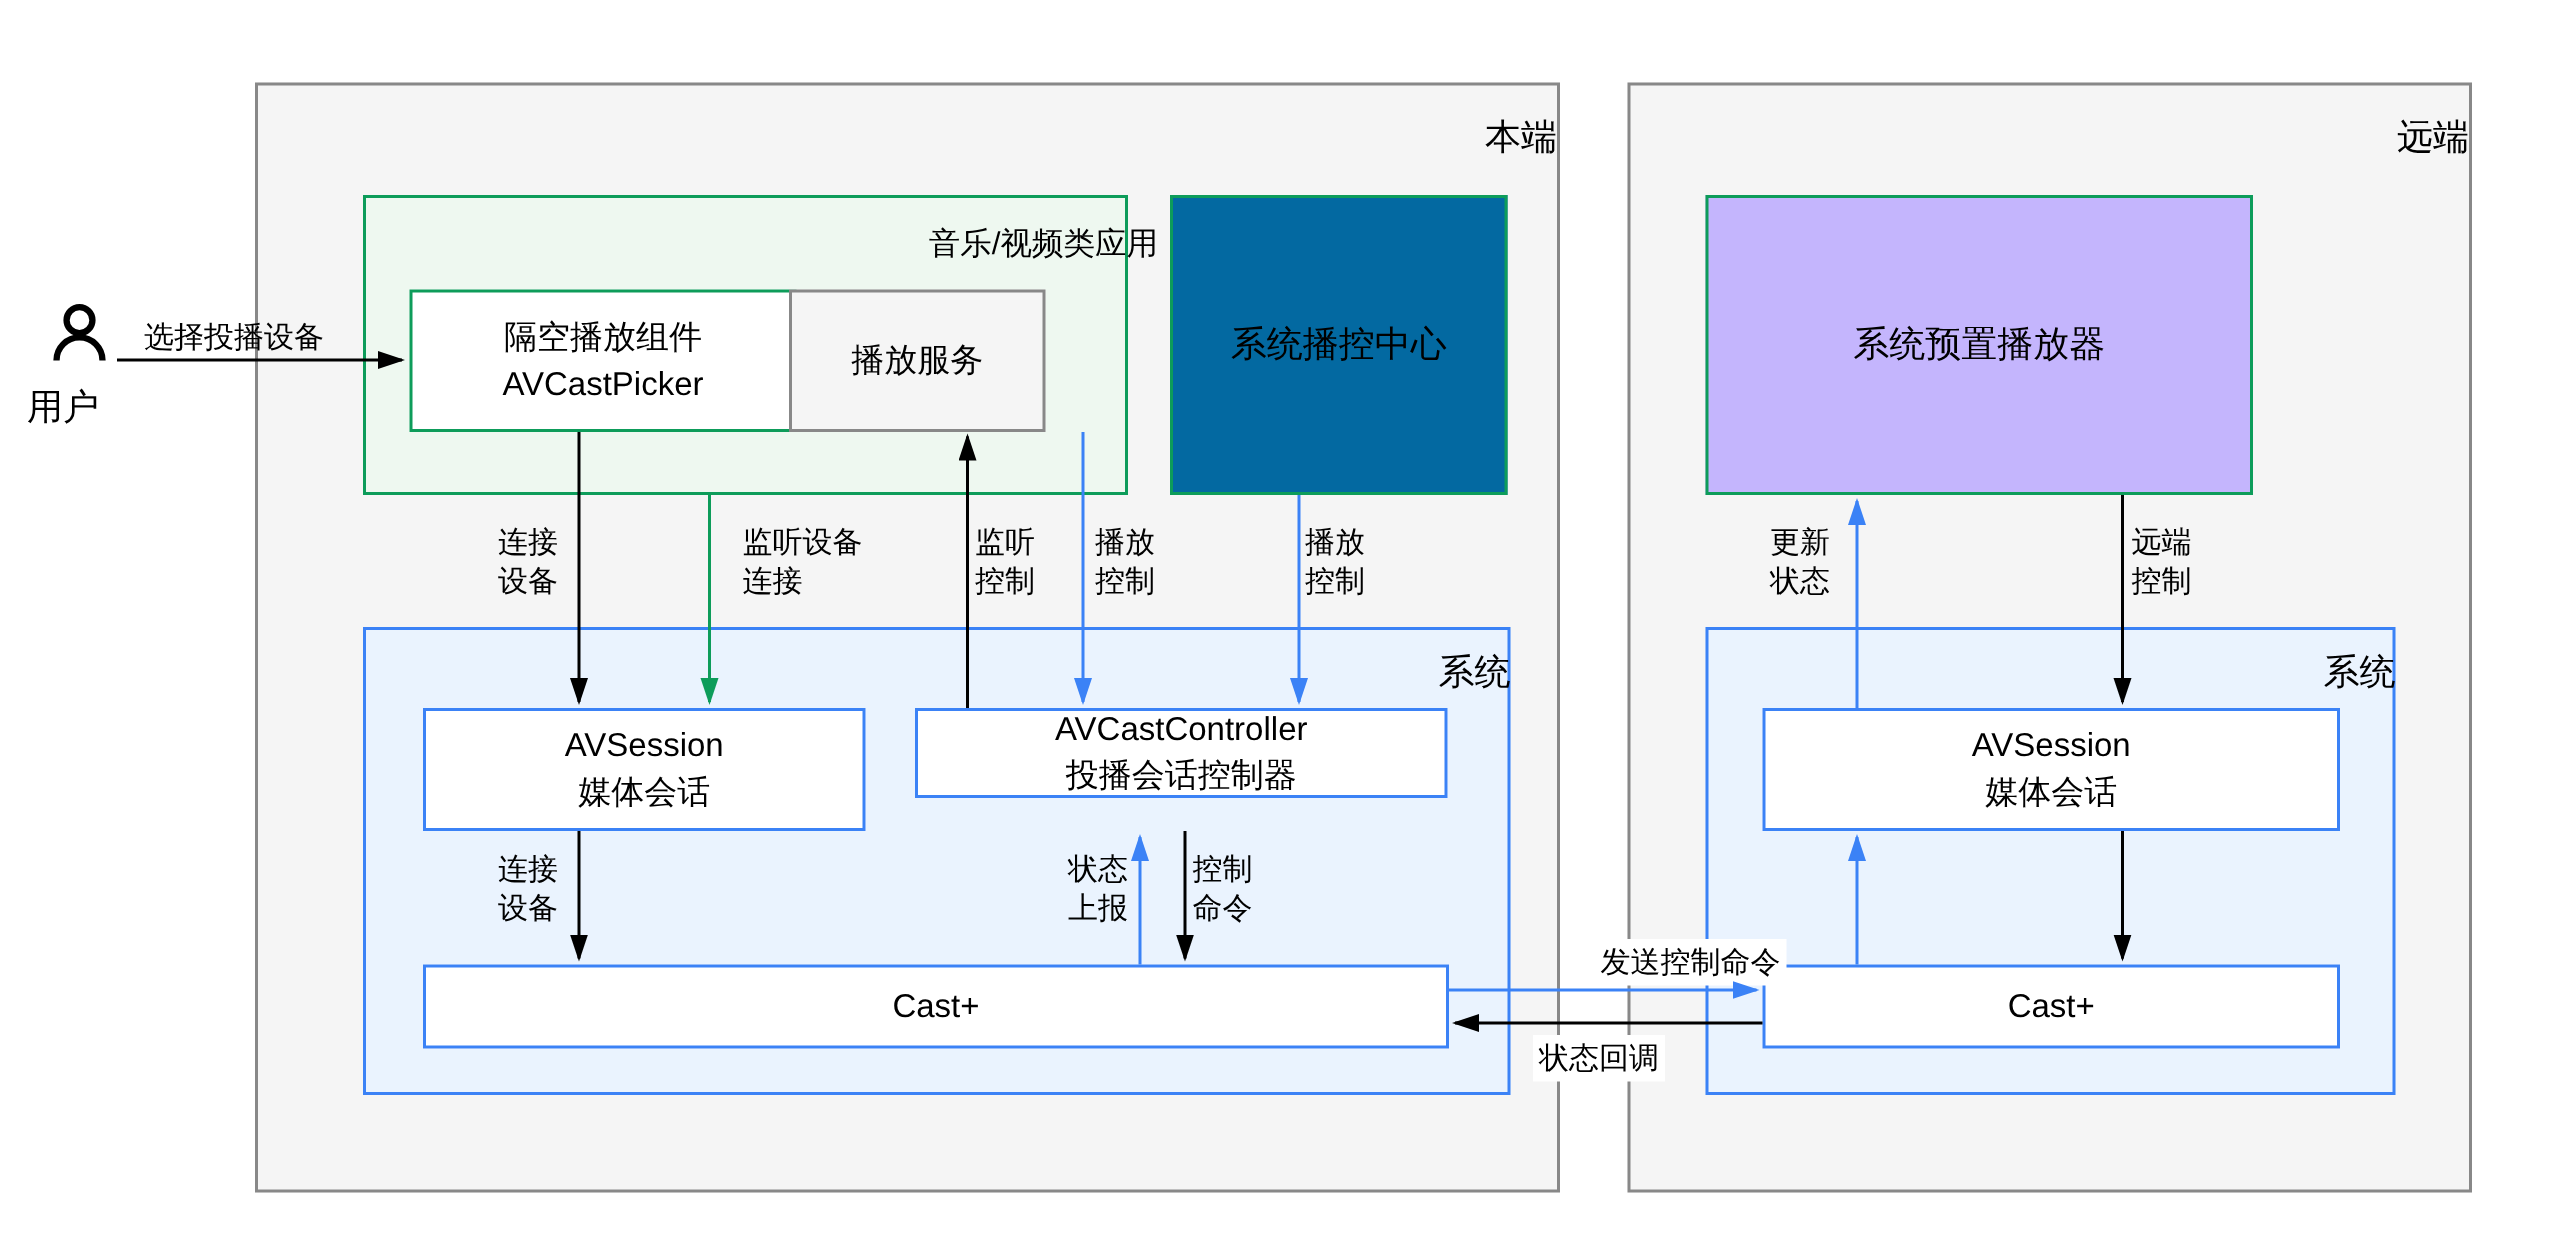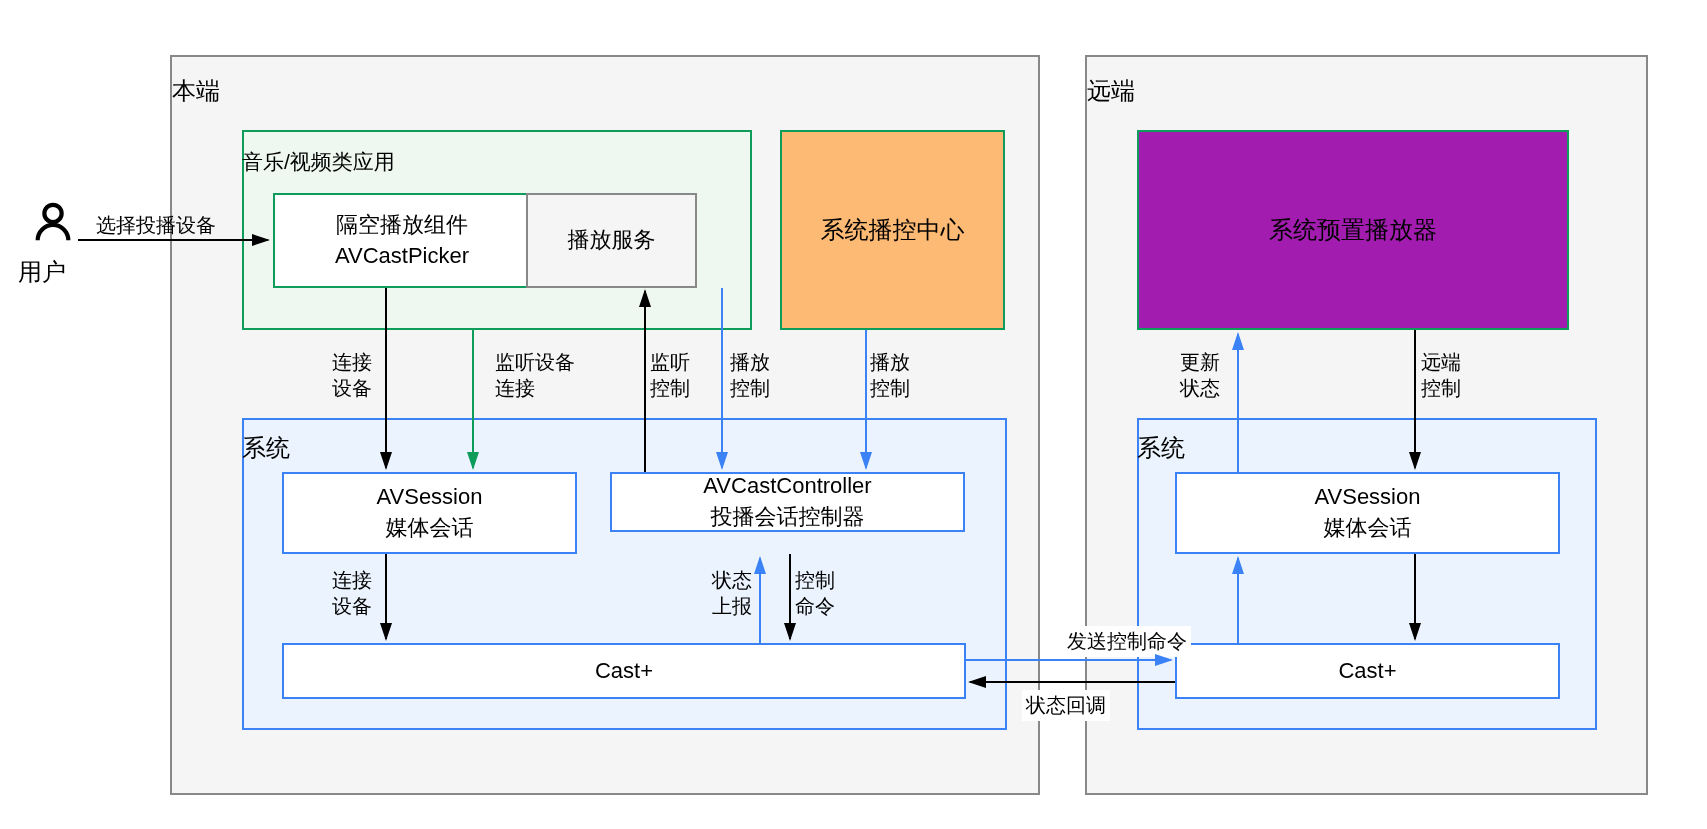"本端" .title { text-align: left -> right }
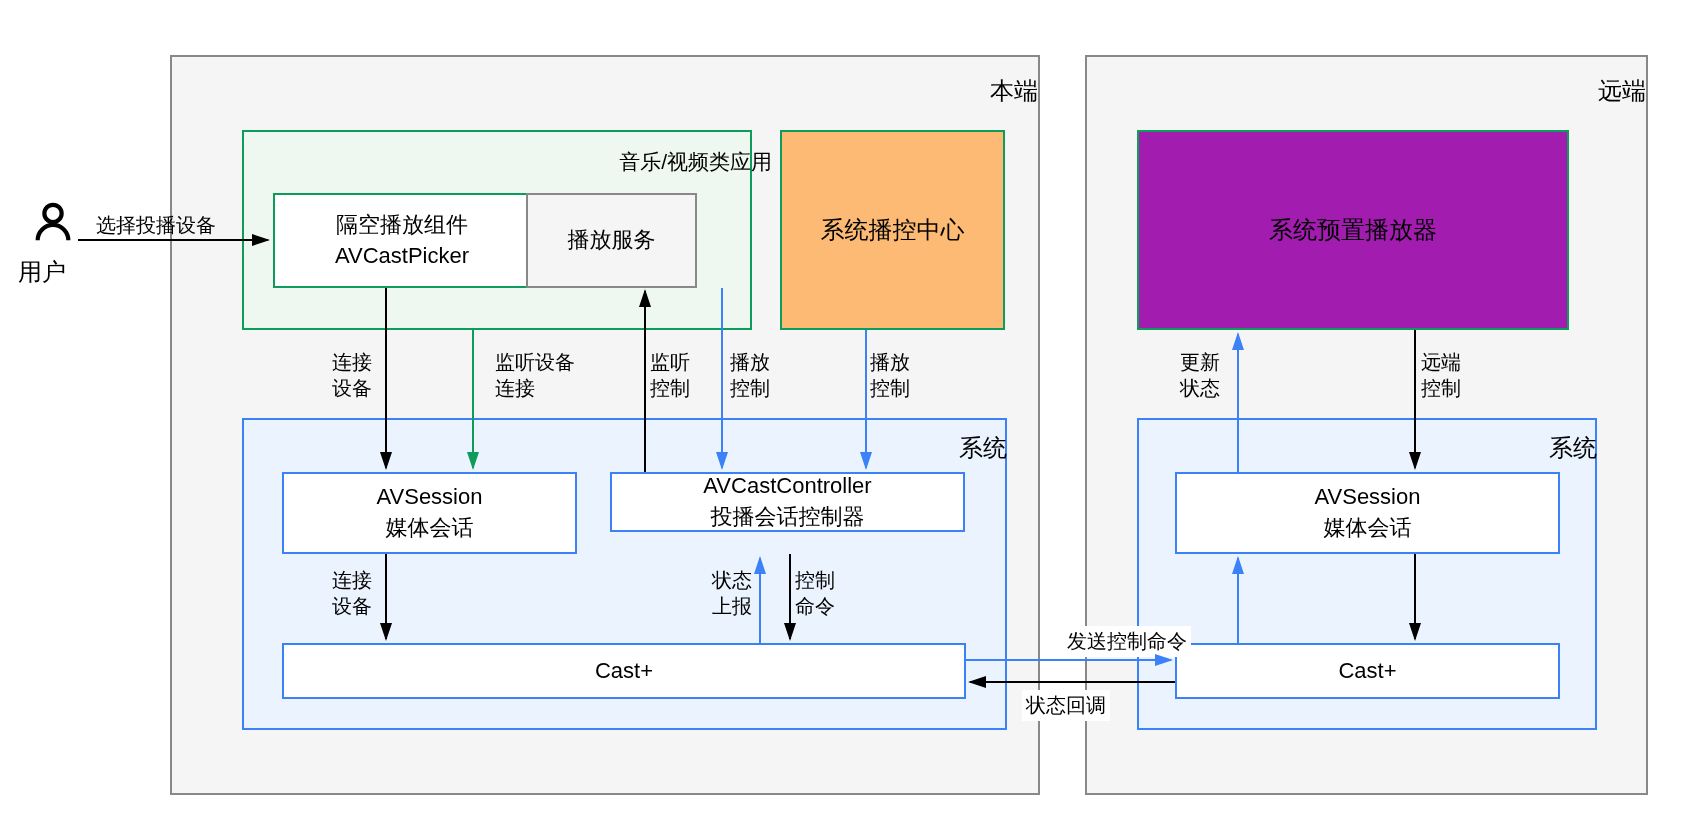"系统播控中心" div.box { background: #fdba74 -> #0369a1 }
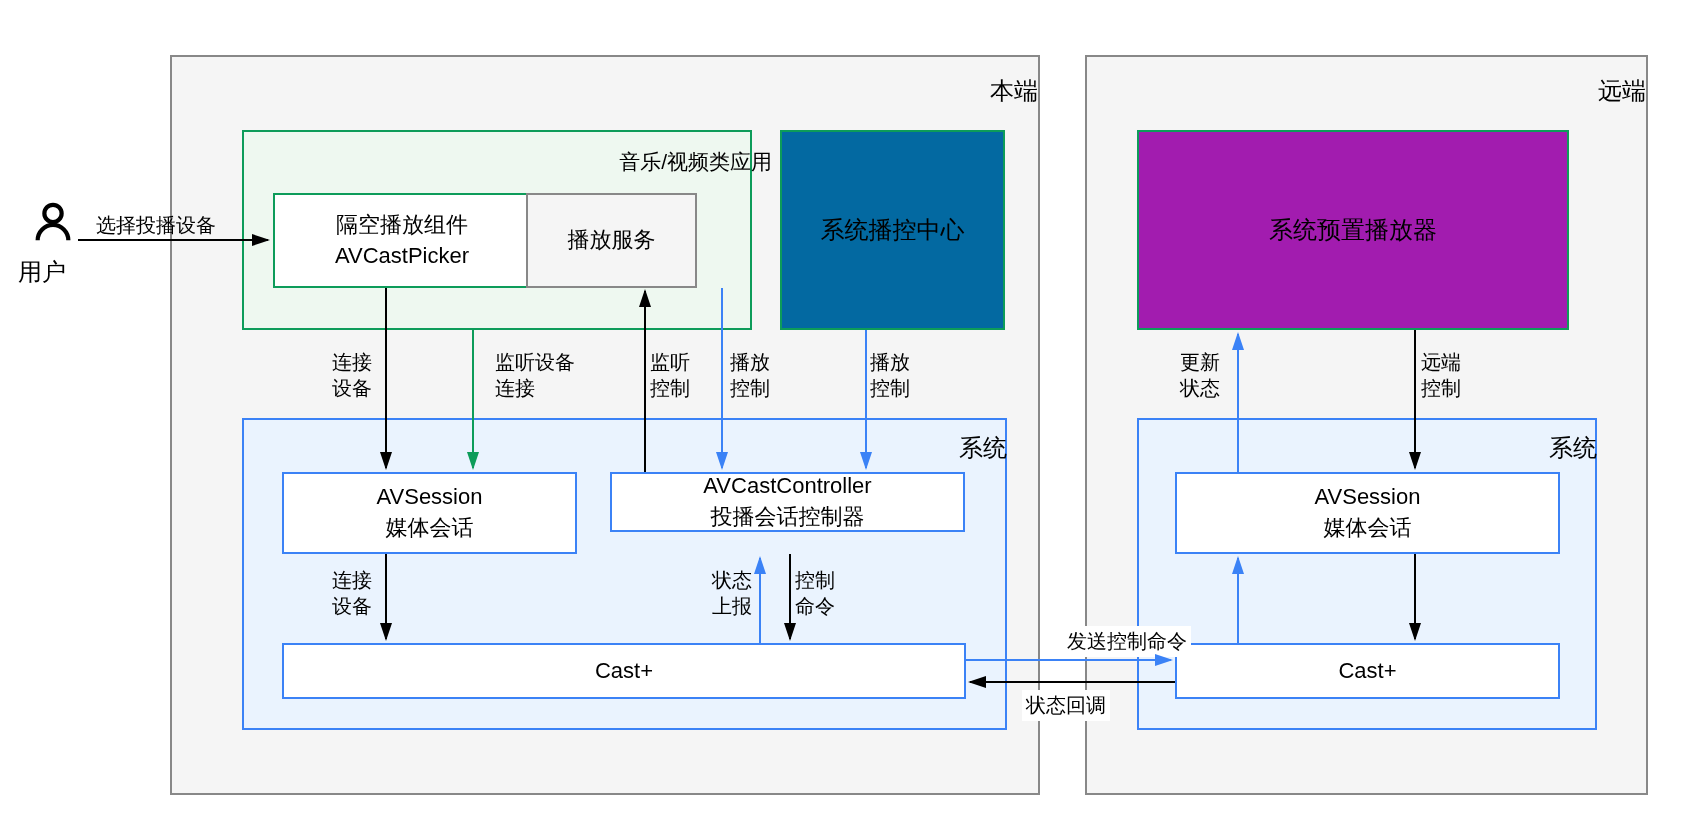"系统预置播放器" div.box { background: #a21caf -> #c4b5fd; width: 432px -> 365px }
